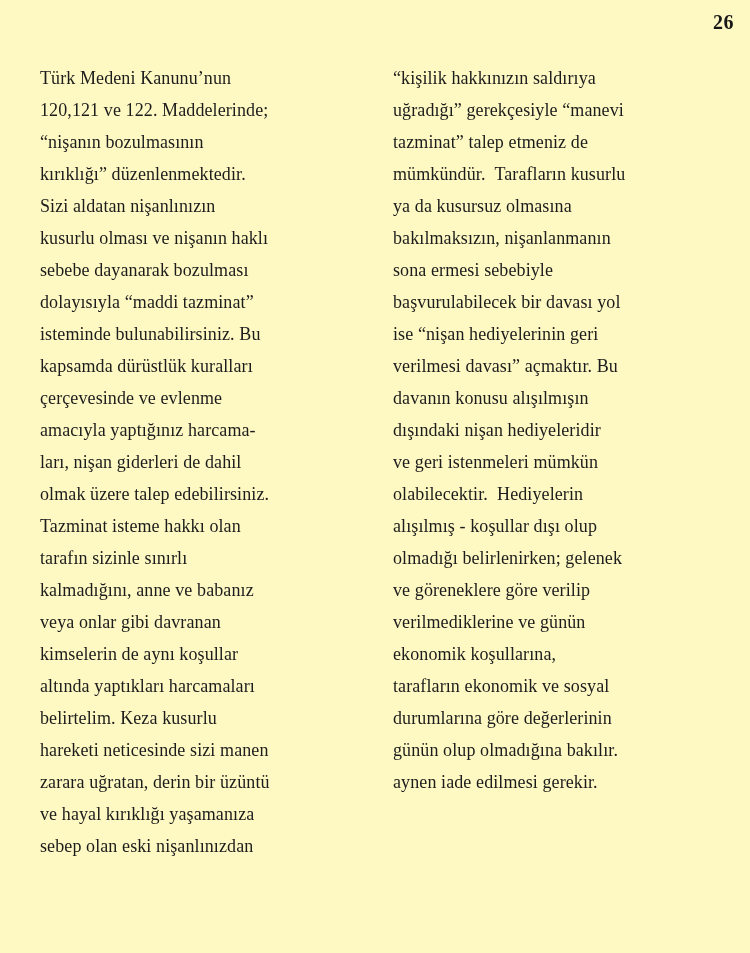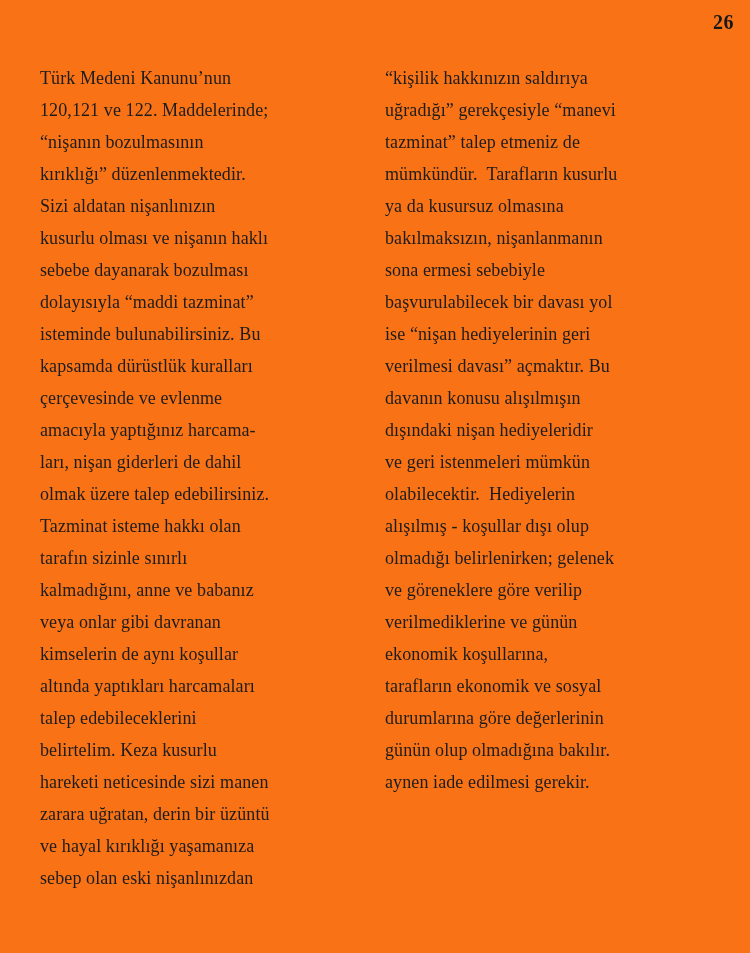"26" .page { background: #f97316 -> #fef9c3 }
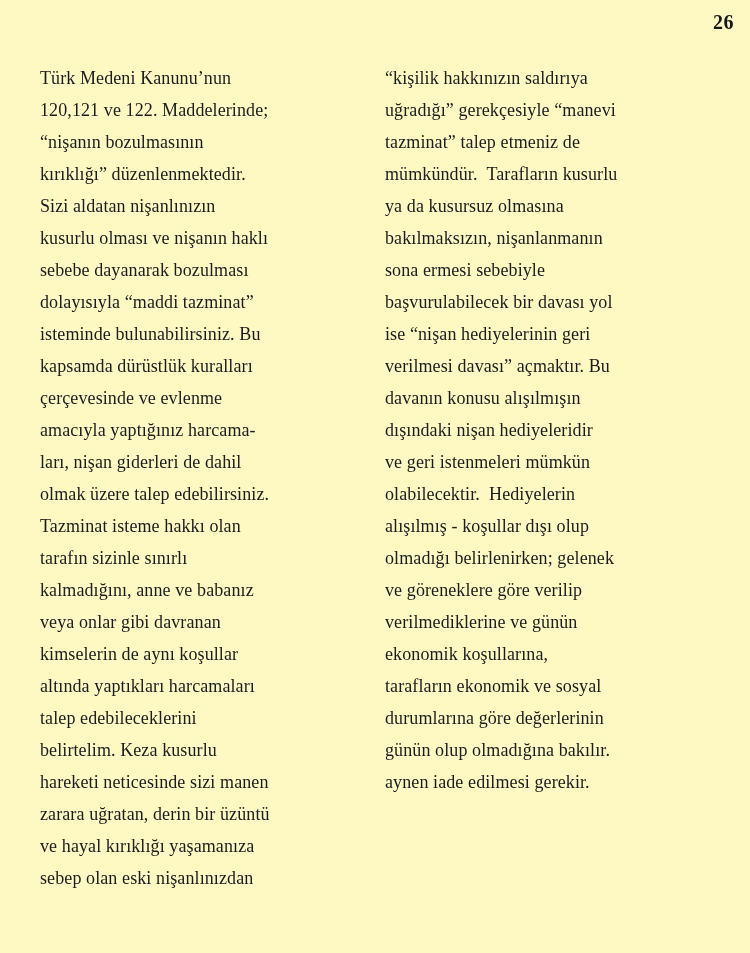"“kişilik hakkınızın saldırıya" .col-right { left: 385px -> 393px }
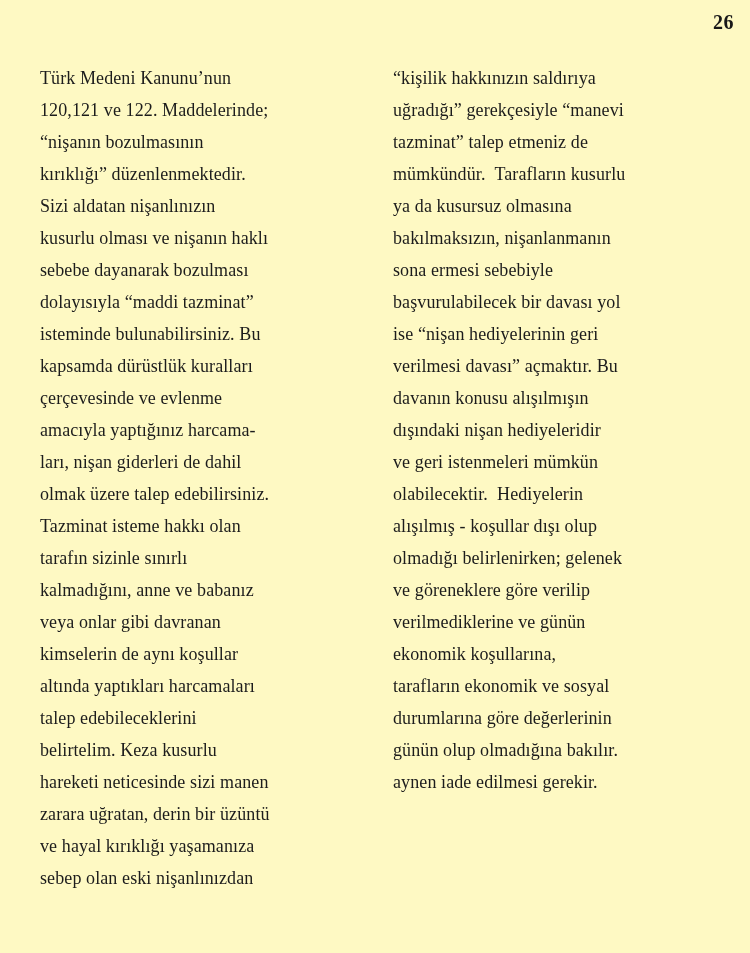"talep edebileceklerini" div.line { html: <div>talep edebileceklerini</div> -> none }
